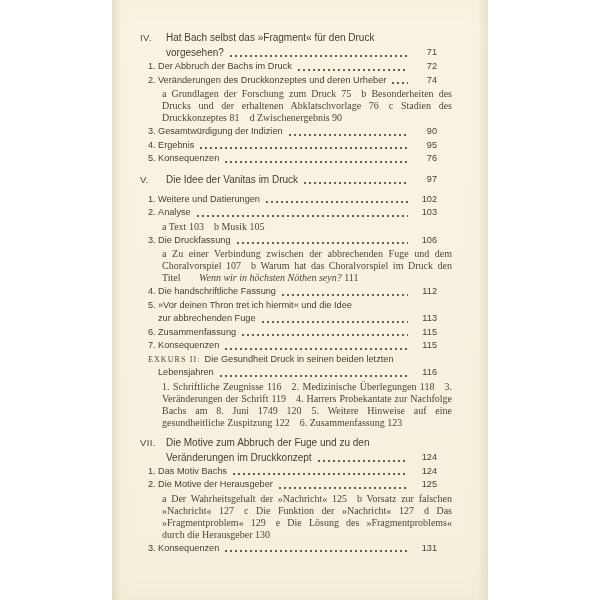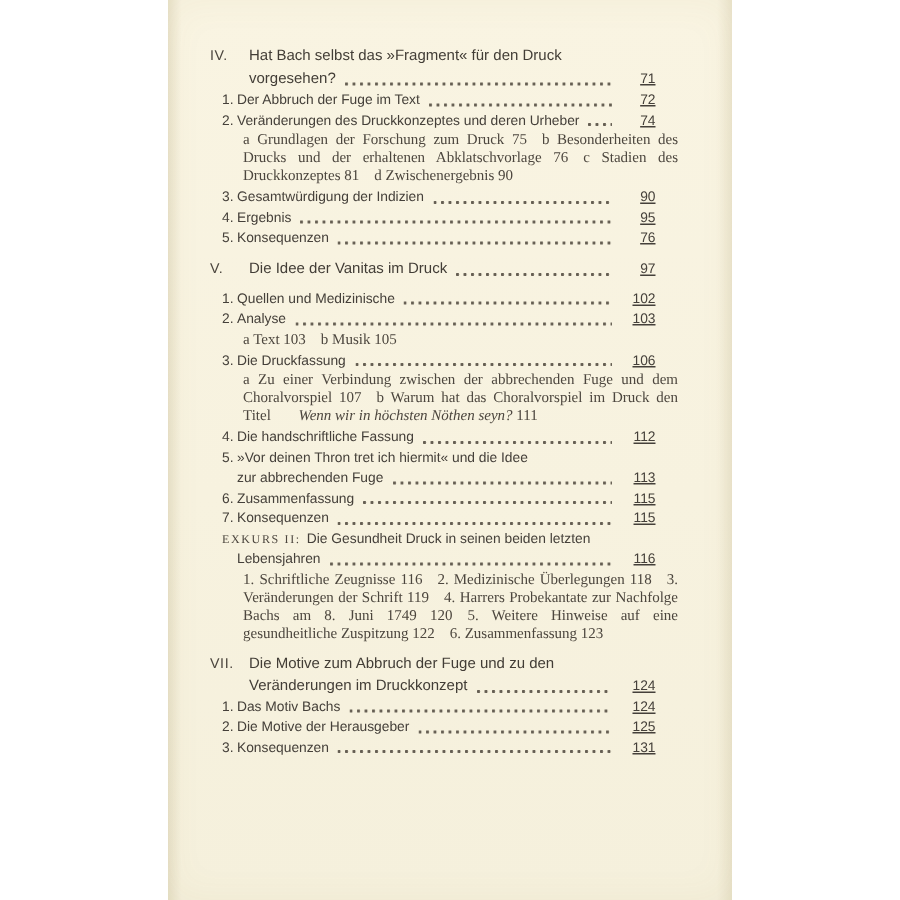"71" .pg { text-decoration: underline -> none }
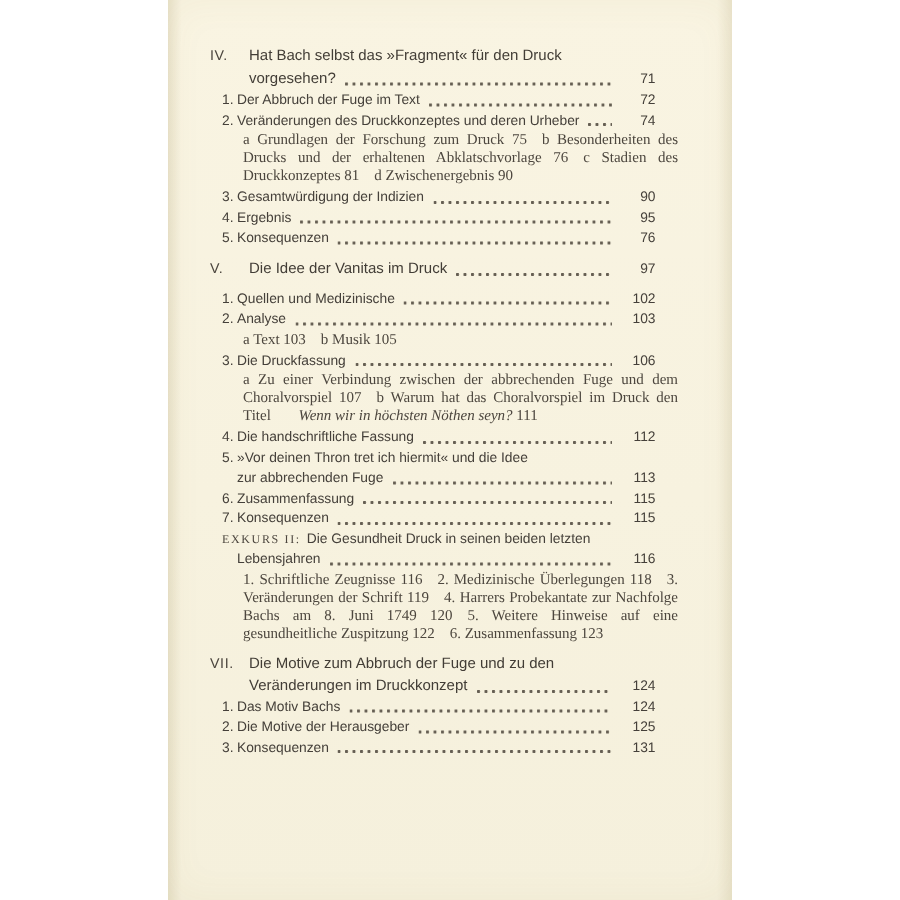"Der Abbruch der Fuge im" span.t { text: Fuge im Text -> Bachs im Druck }
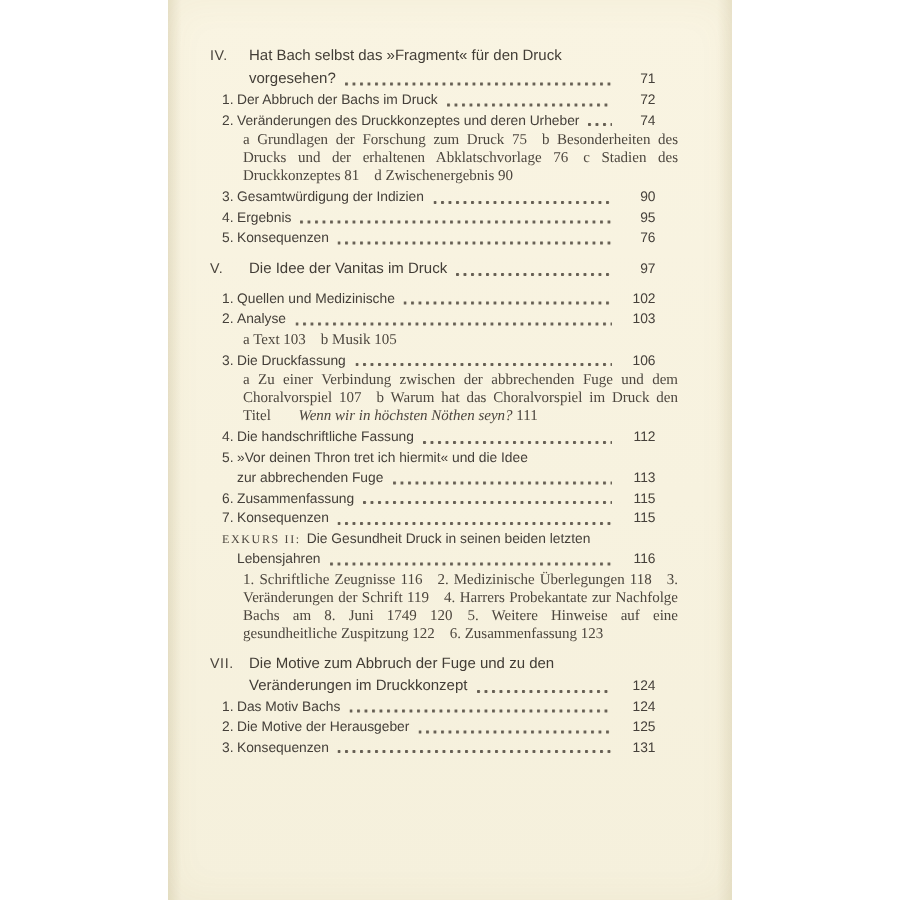"Quellen und Medizinische" span.t { text: Quellen und Medizinische -> Weitere und Datierungen }
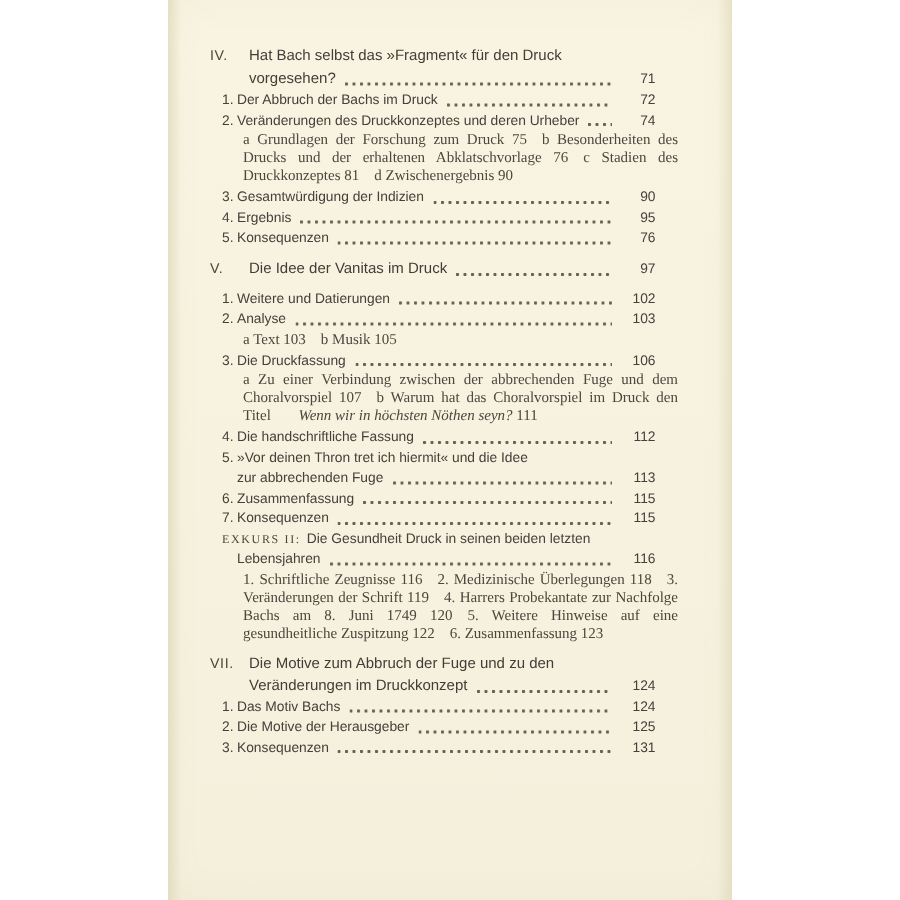"a Der Wahrheitsgehalt der »Nachricht«" div.detail { html: none -> <div><span>a Der Wahrheitsgehalt der »Nachricht« 125 b Vorsatz zur falschen »Nachricht« 127 c Die Funktion der »Nachricht« 127 d Das »Fragmentproblem« 129 e Die Lösung des »Fragmentproblems« durch die Herausgeber 130</span></div> }
